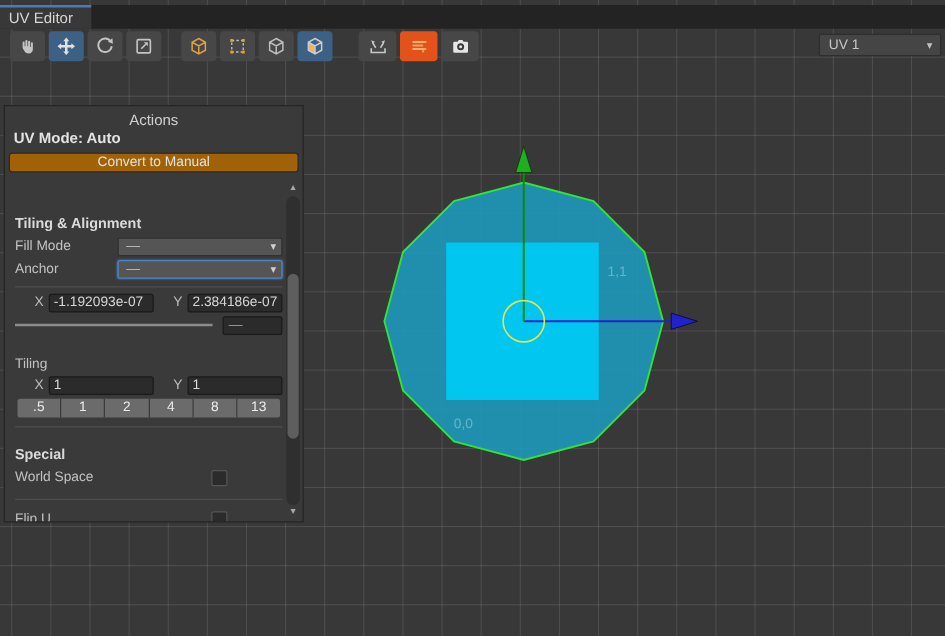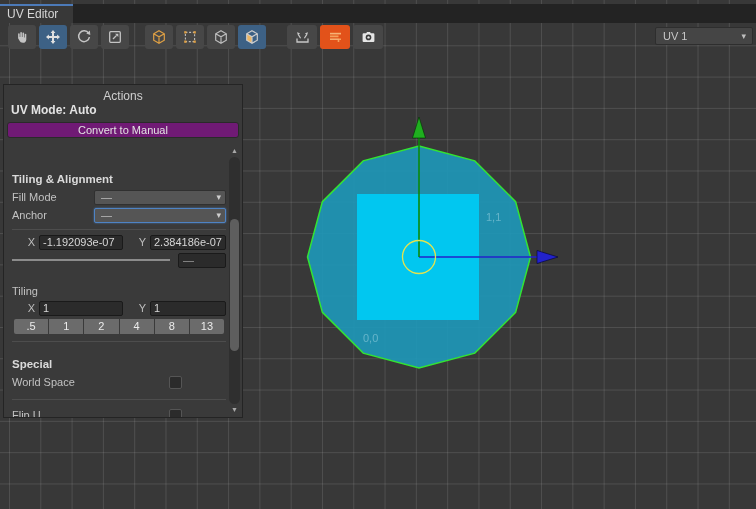"Convert to Manual" .convert { background: #701a75 -> #a16207 }
